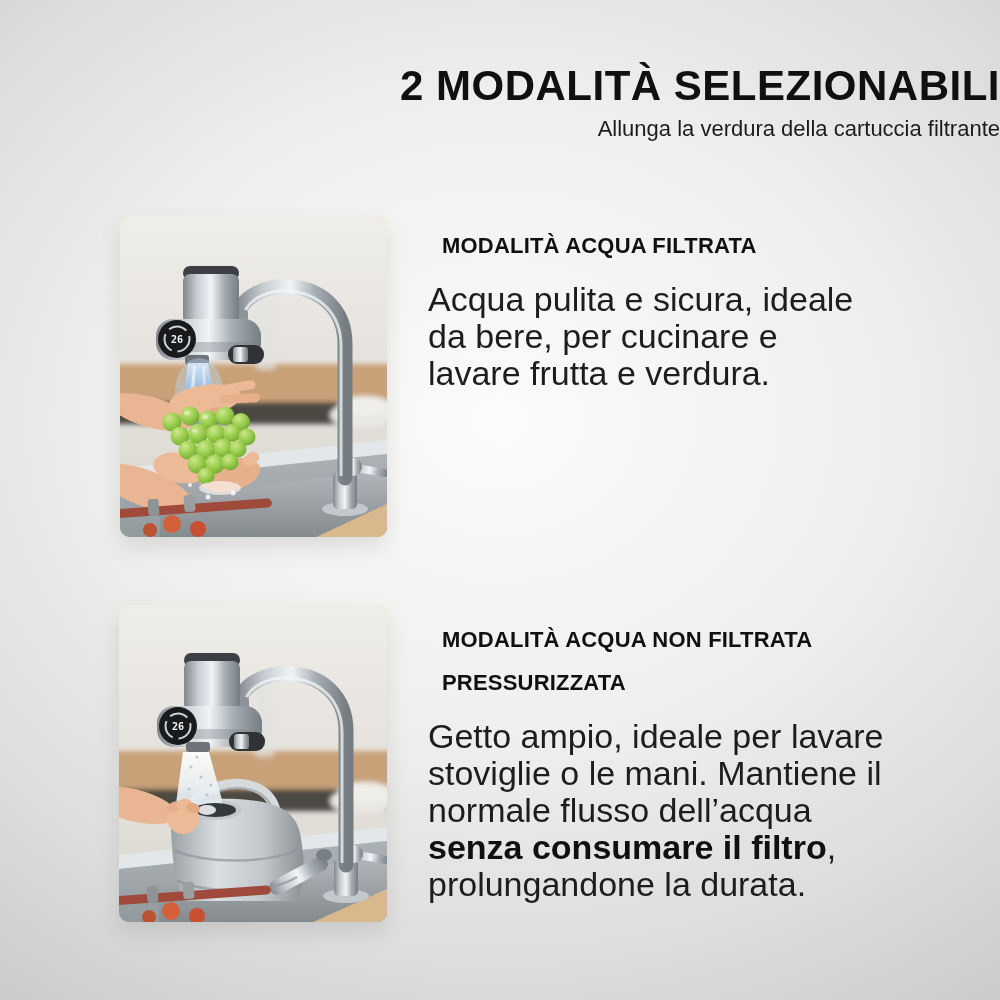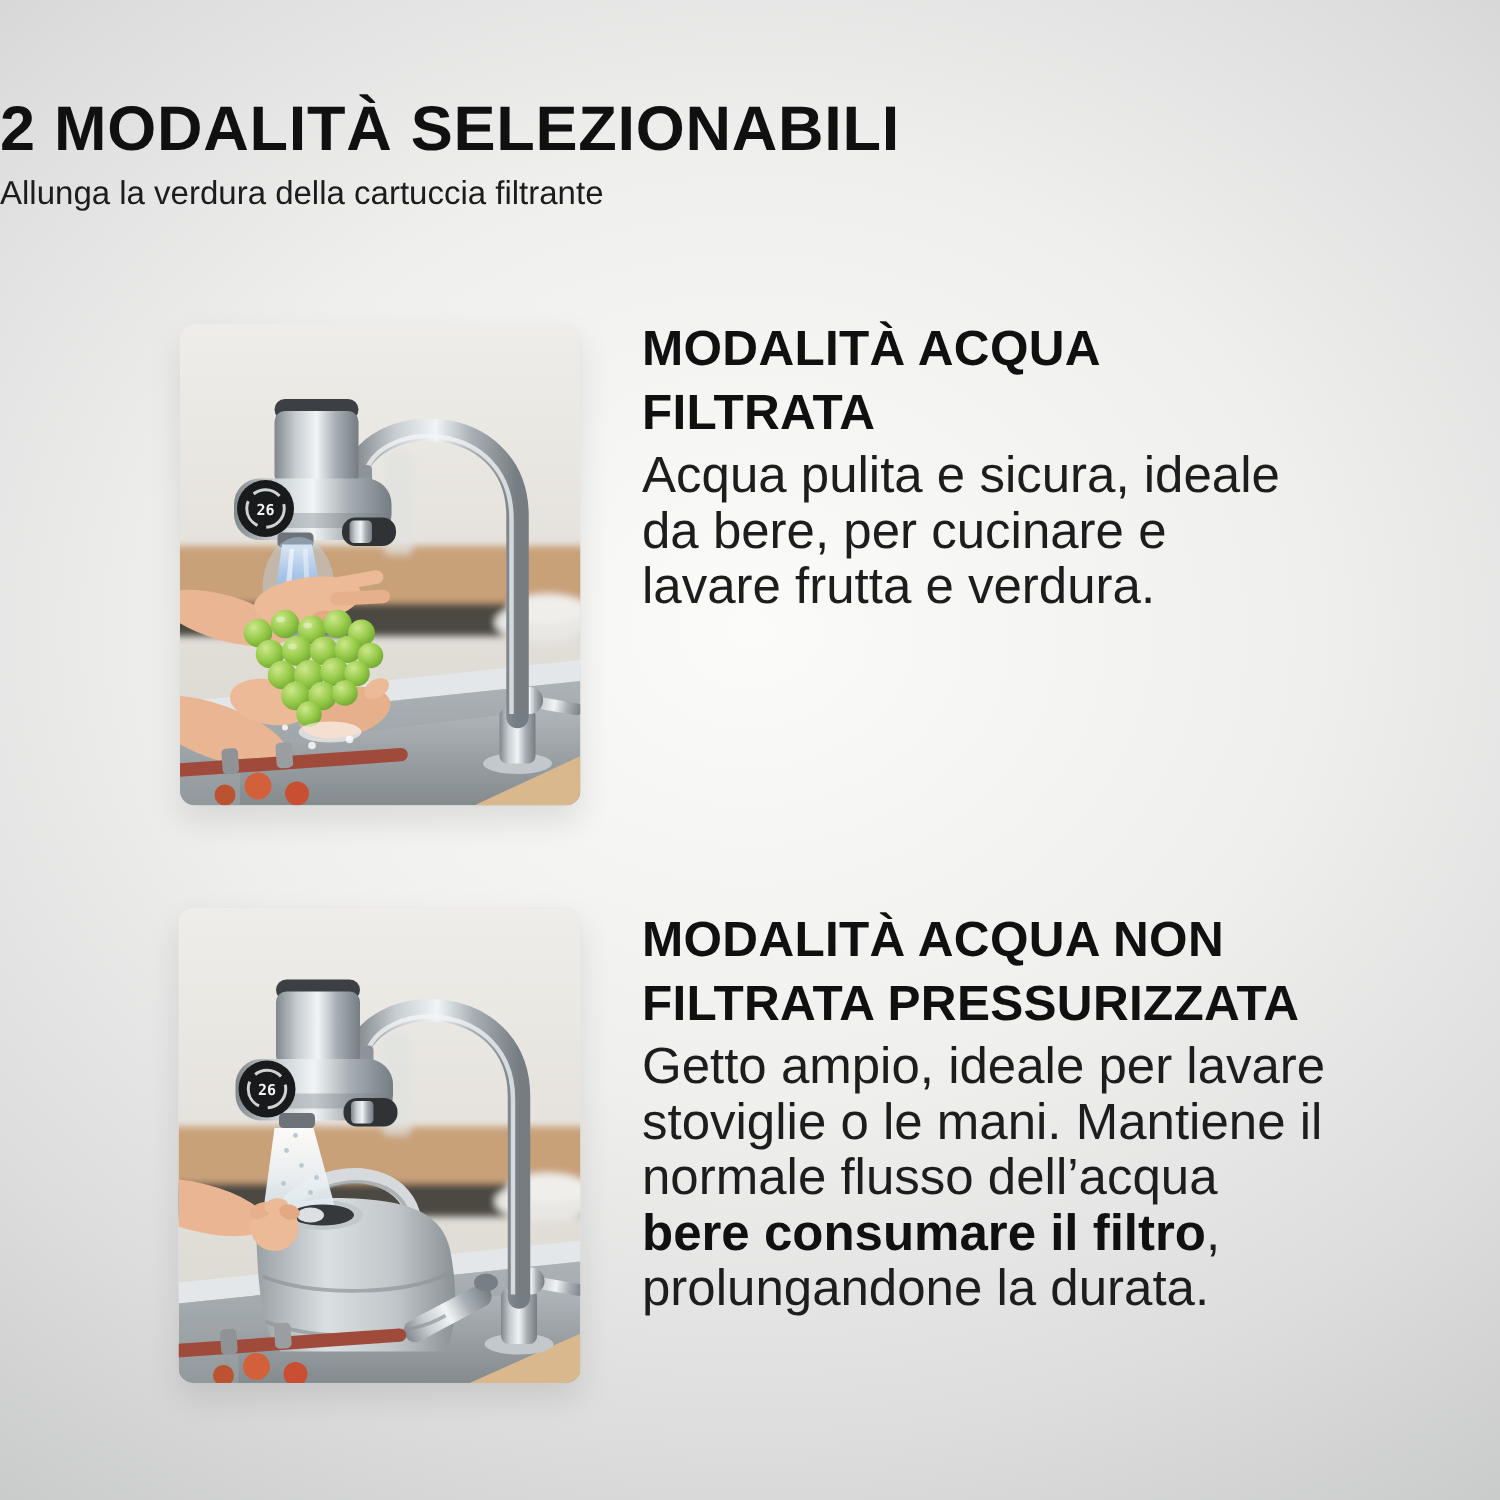"2 MODALITÀ SELEZIONABILI" .hdr { text-align: left -> right }
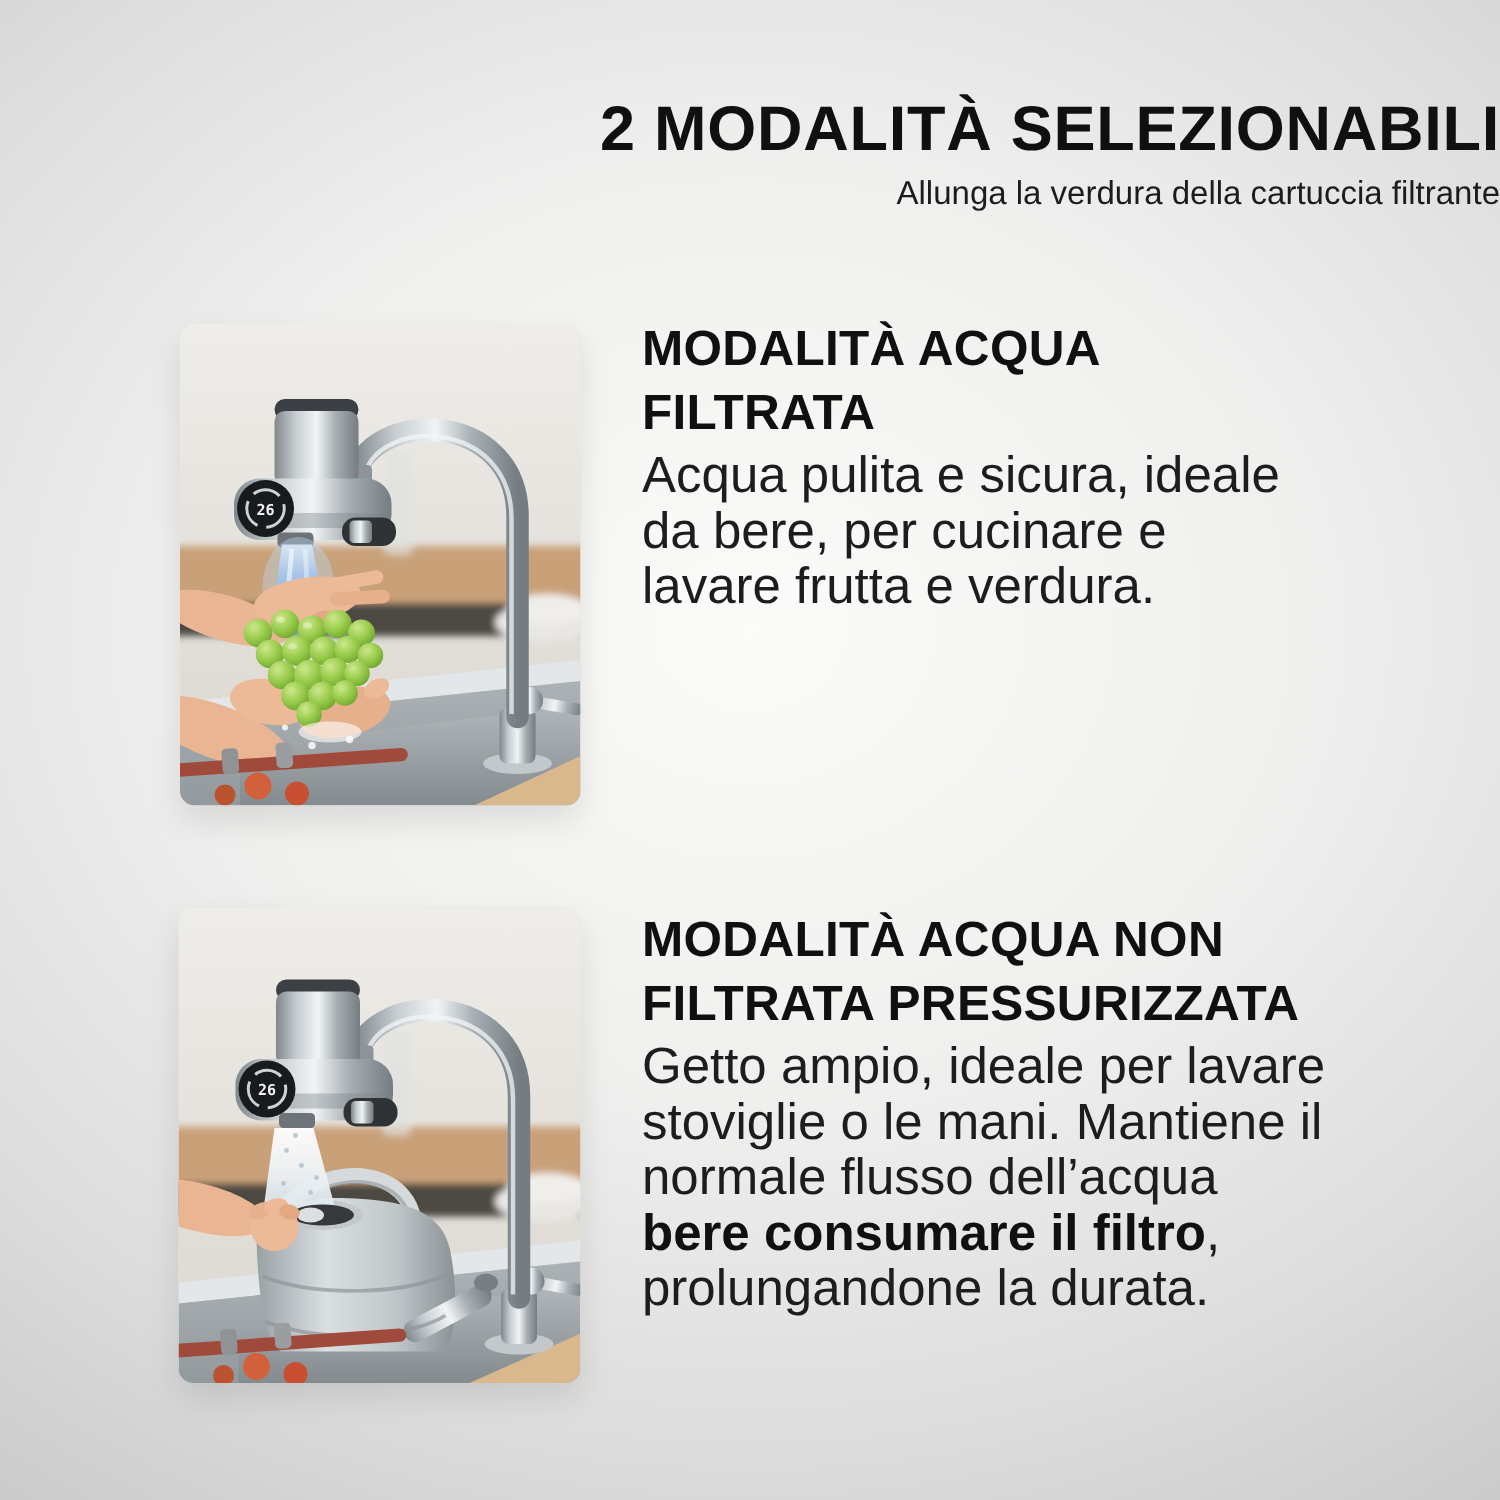"MODALITÀ ACQUA FILTRATA" .h2 { font-size: 33px -> 22px; margin: 0 -> 14px }
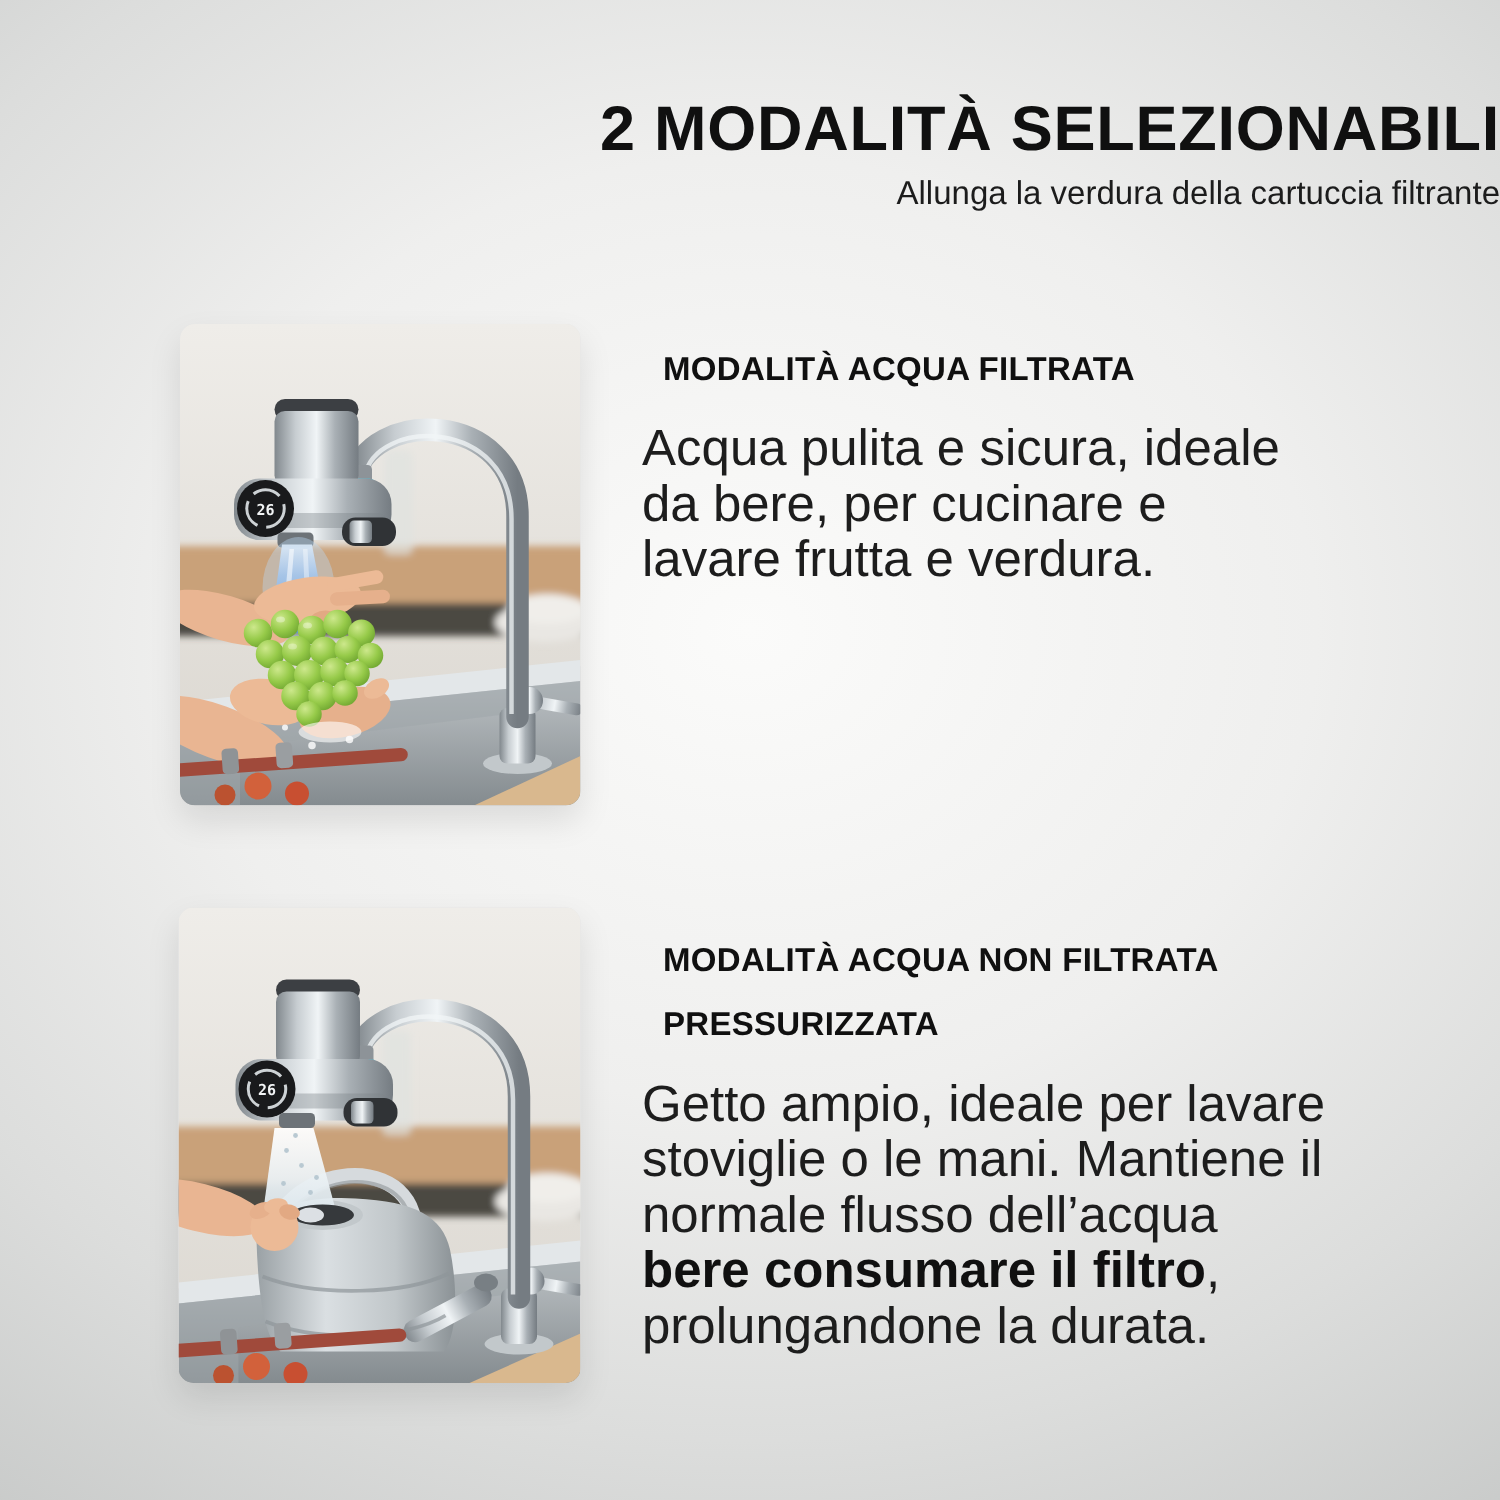"26" .fig { background: #e5e5e5 -> #fde047 }
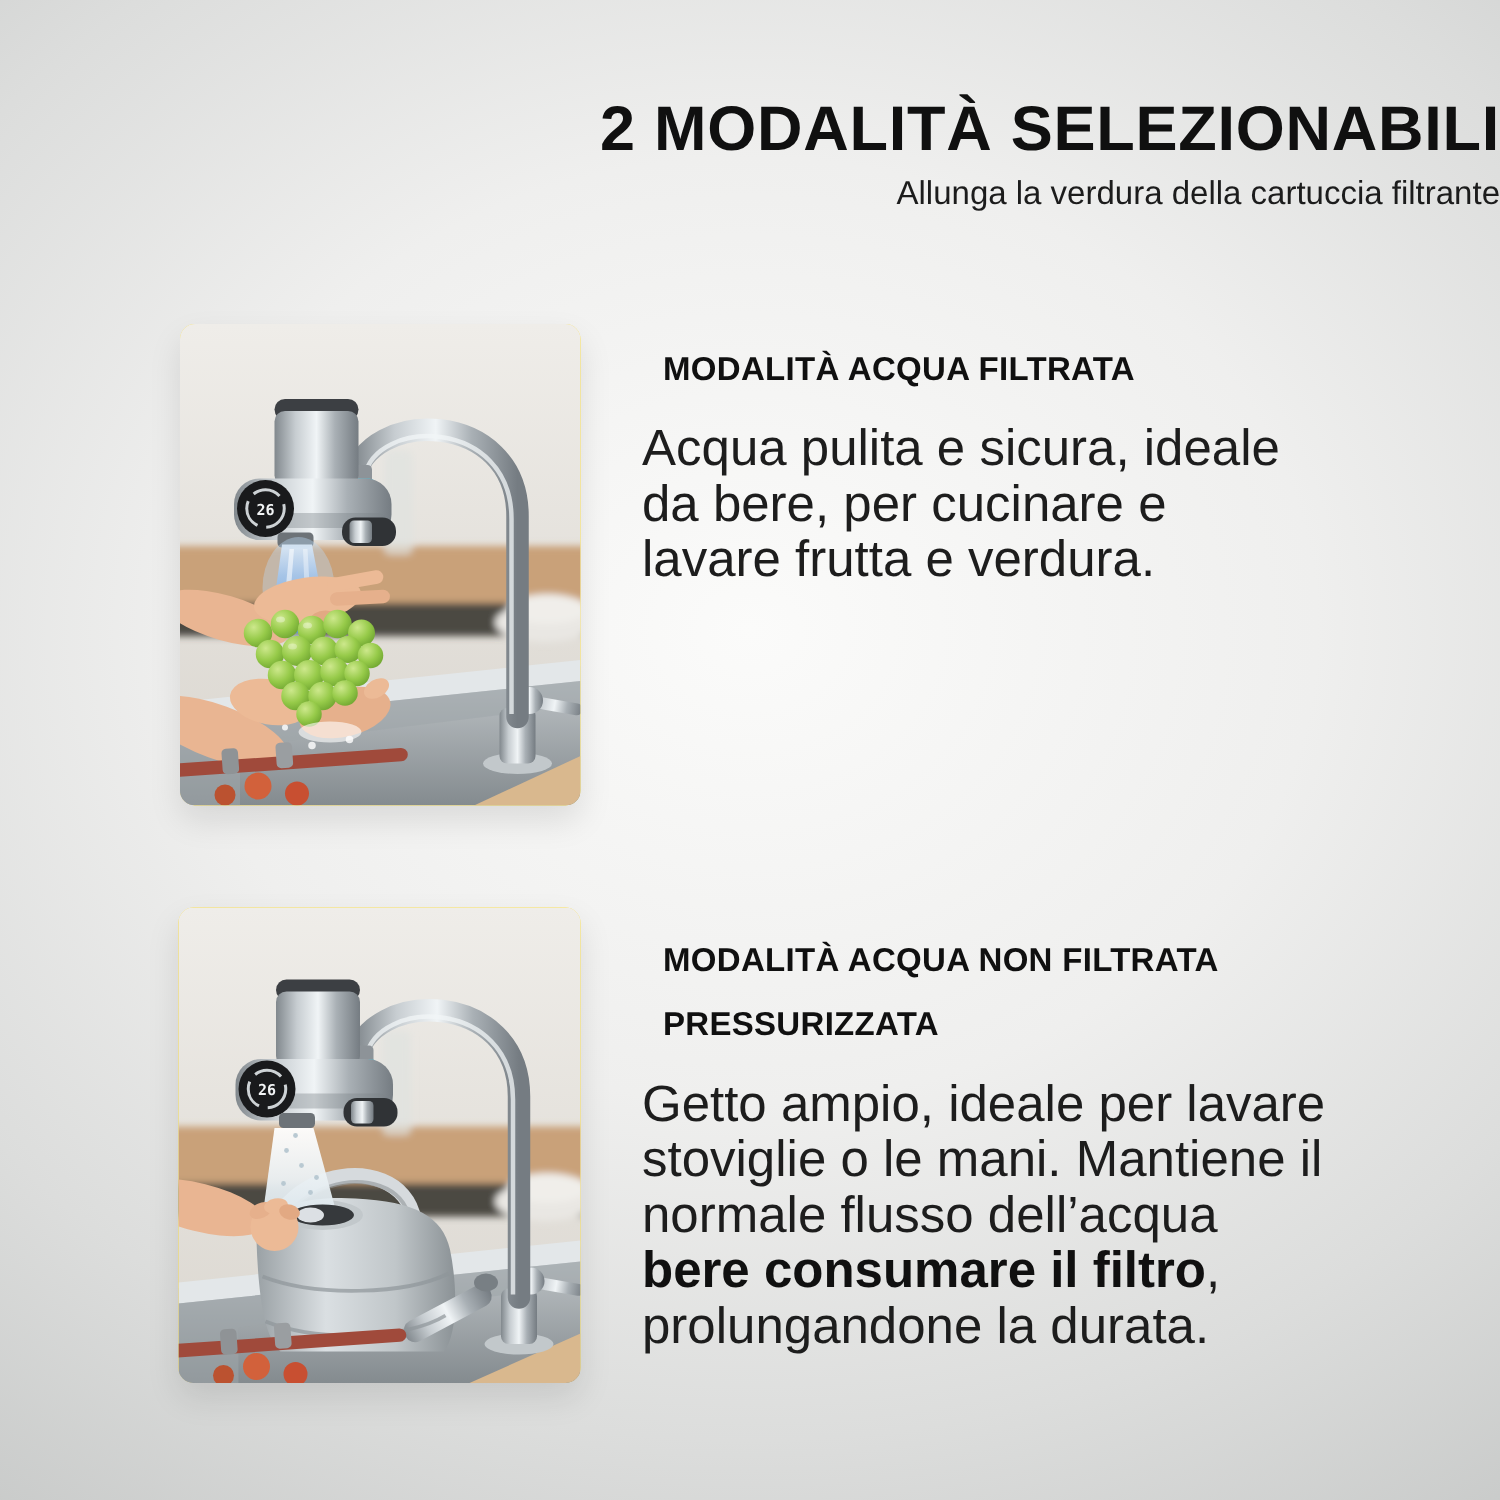"bere consumare il filtro" b { text: bere -> senza }
